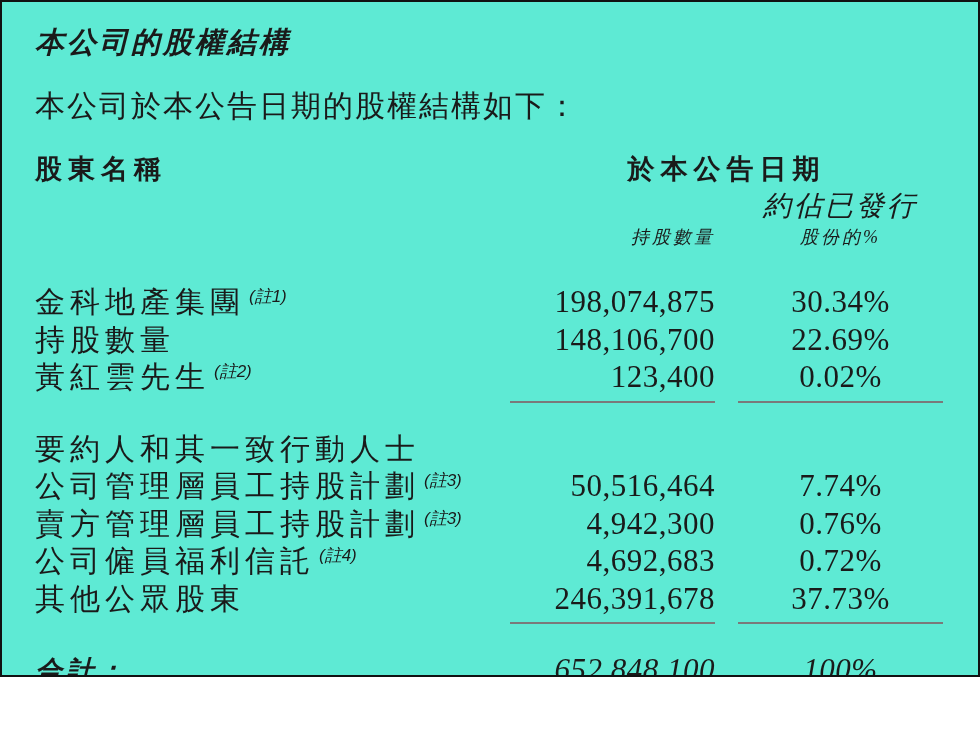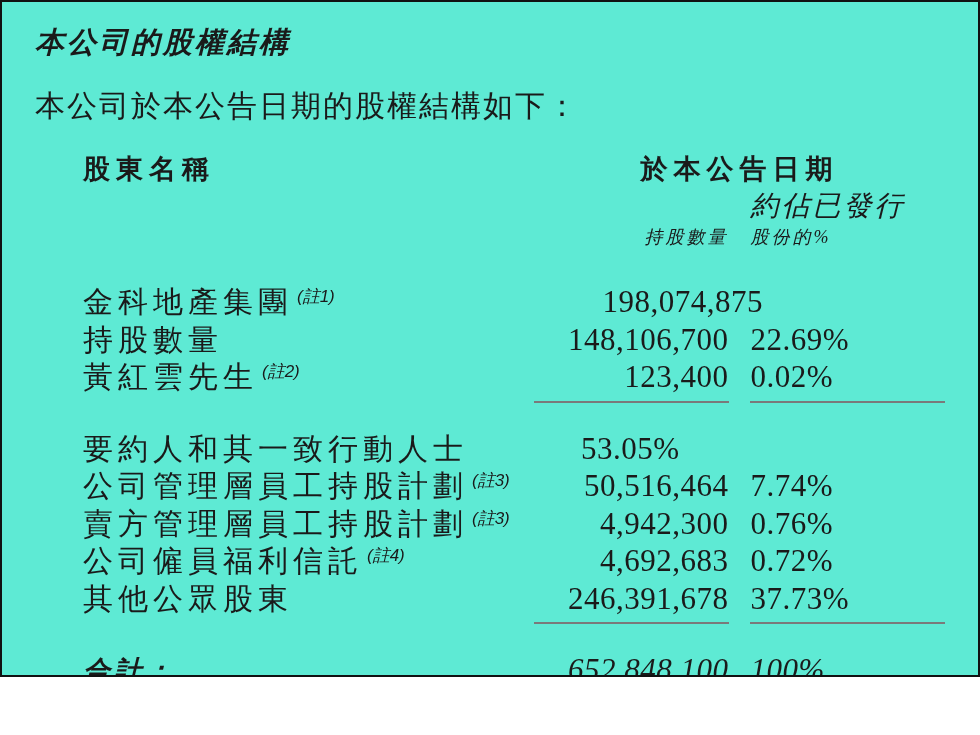"股東名稱" .c-name { margin-left: 48px -> none }
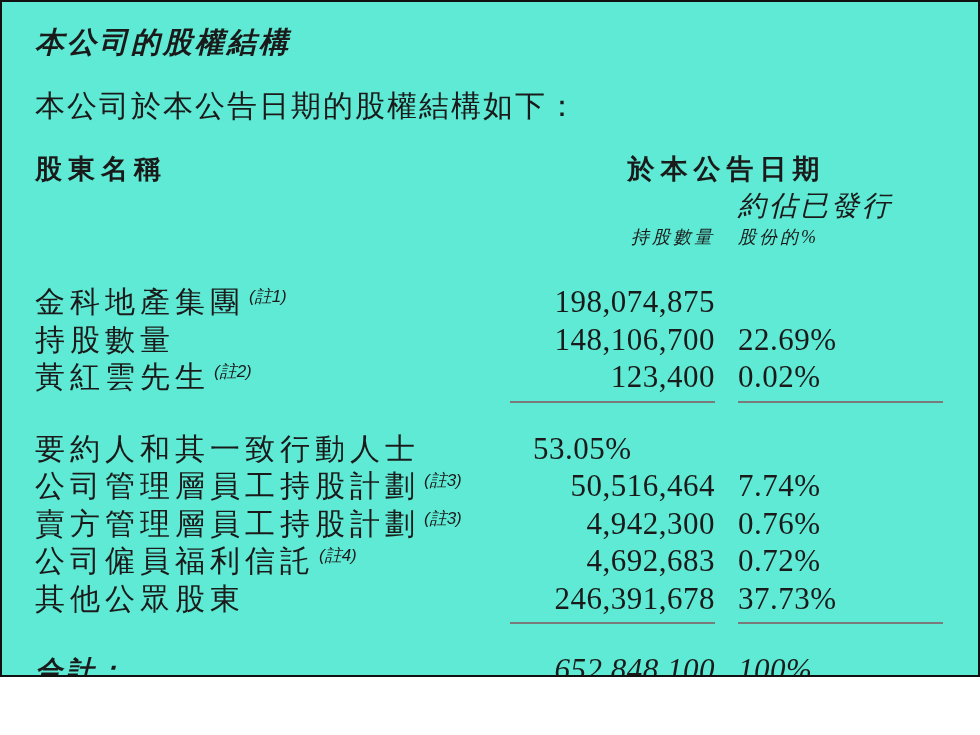"約佔已發行" .c-pct { text-align: left -> center }
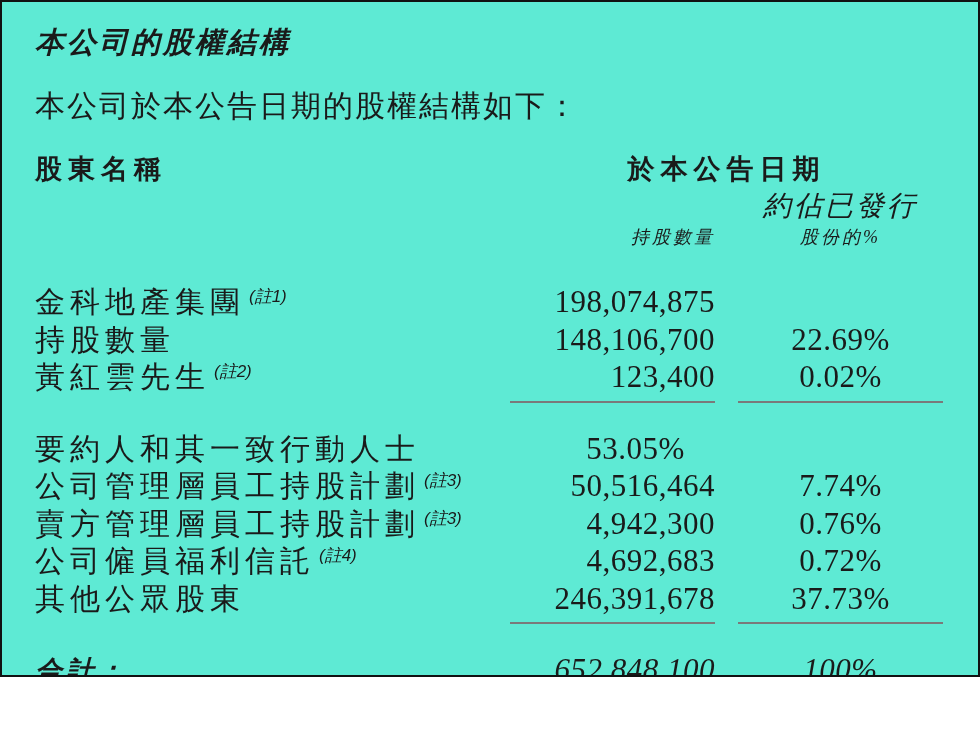"30.34%" div.c-pct { html: none -> <div>30.34%</div> }
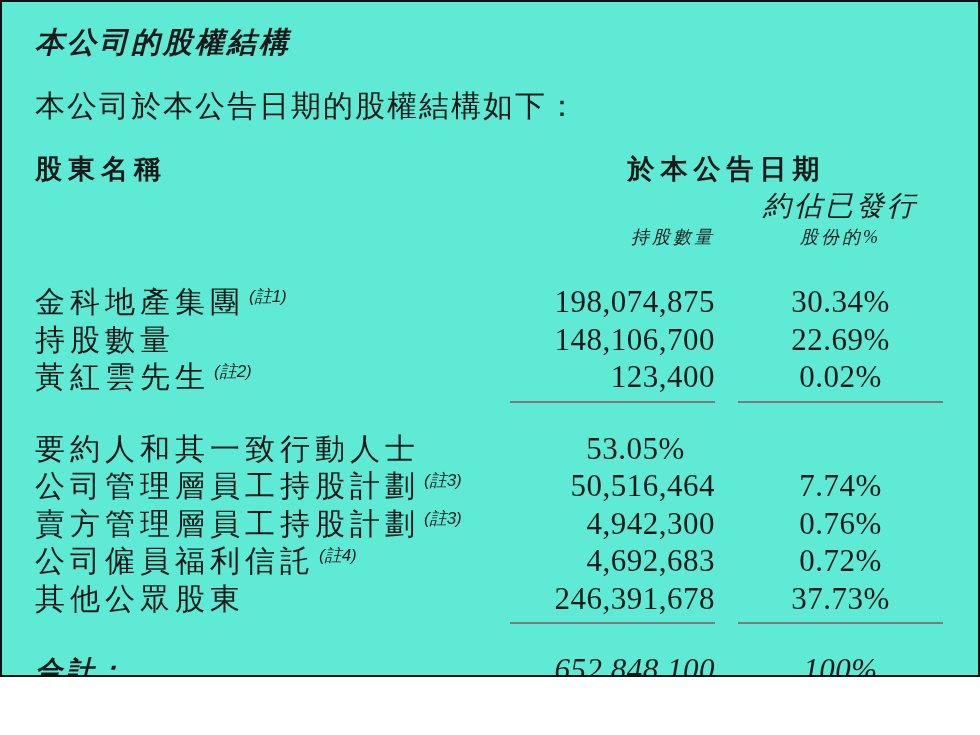"53.05%" div.c-pct { html: <div>53.05%</div> -> none }
